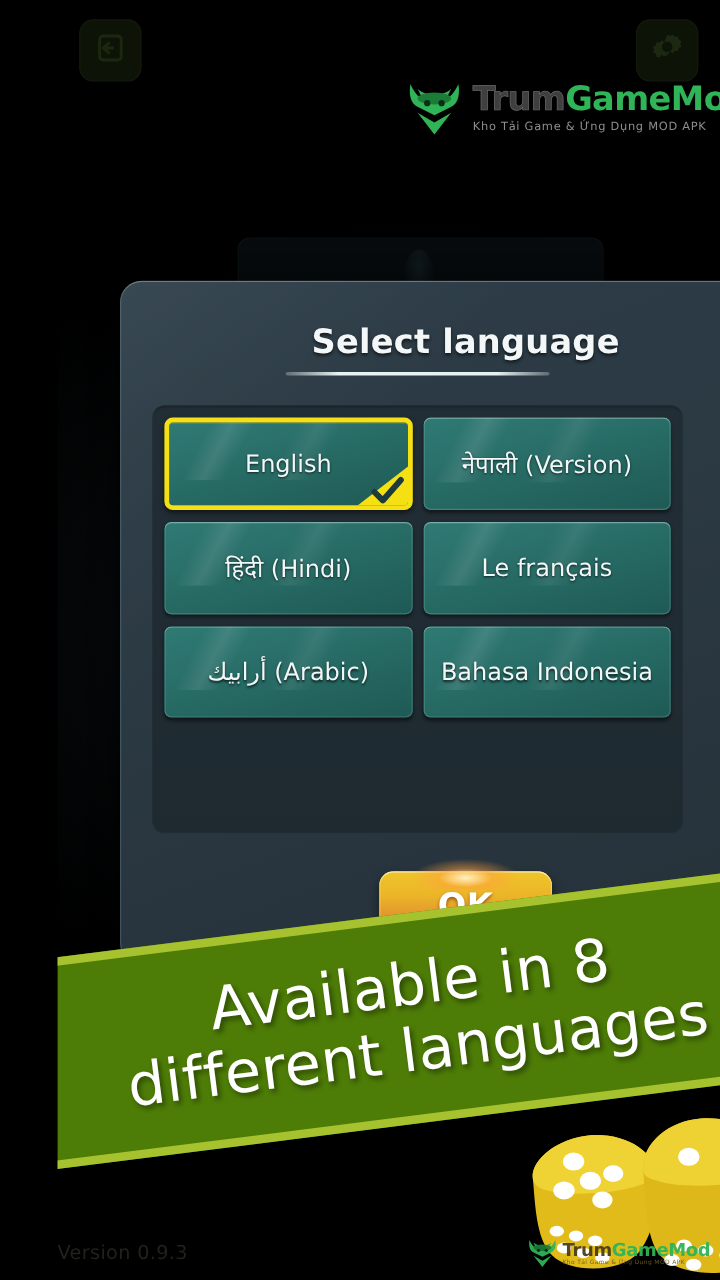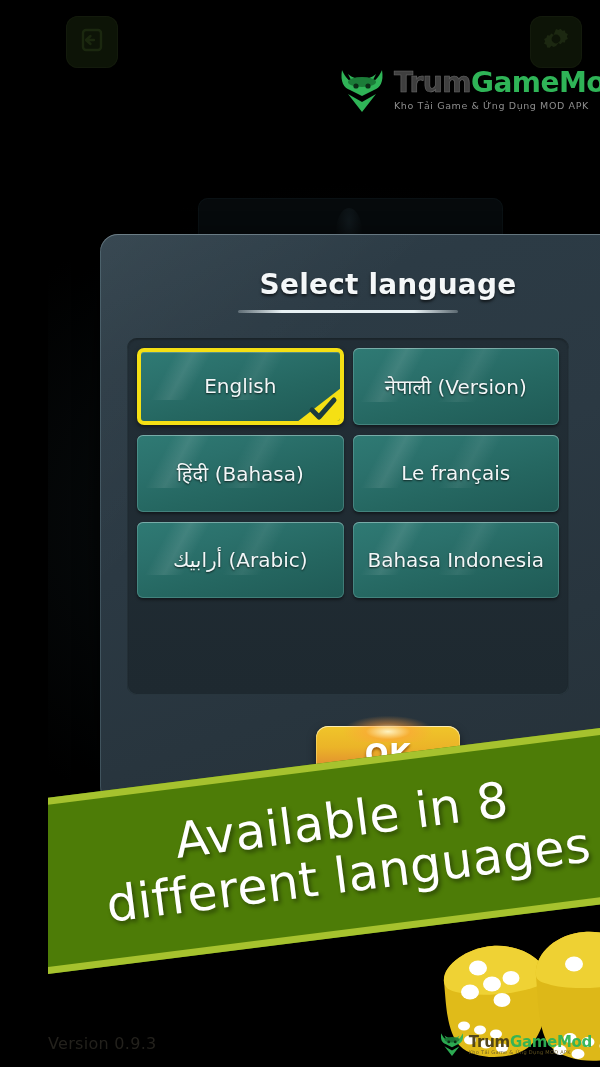"हिंदी (Bahasa)" span.lang-label { text: Bahasa -> Hindi }
